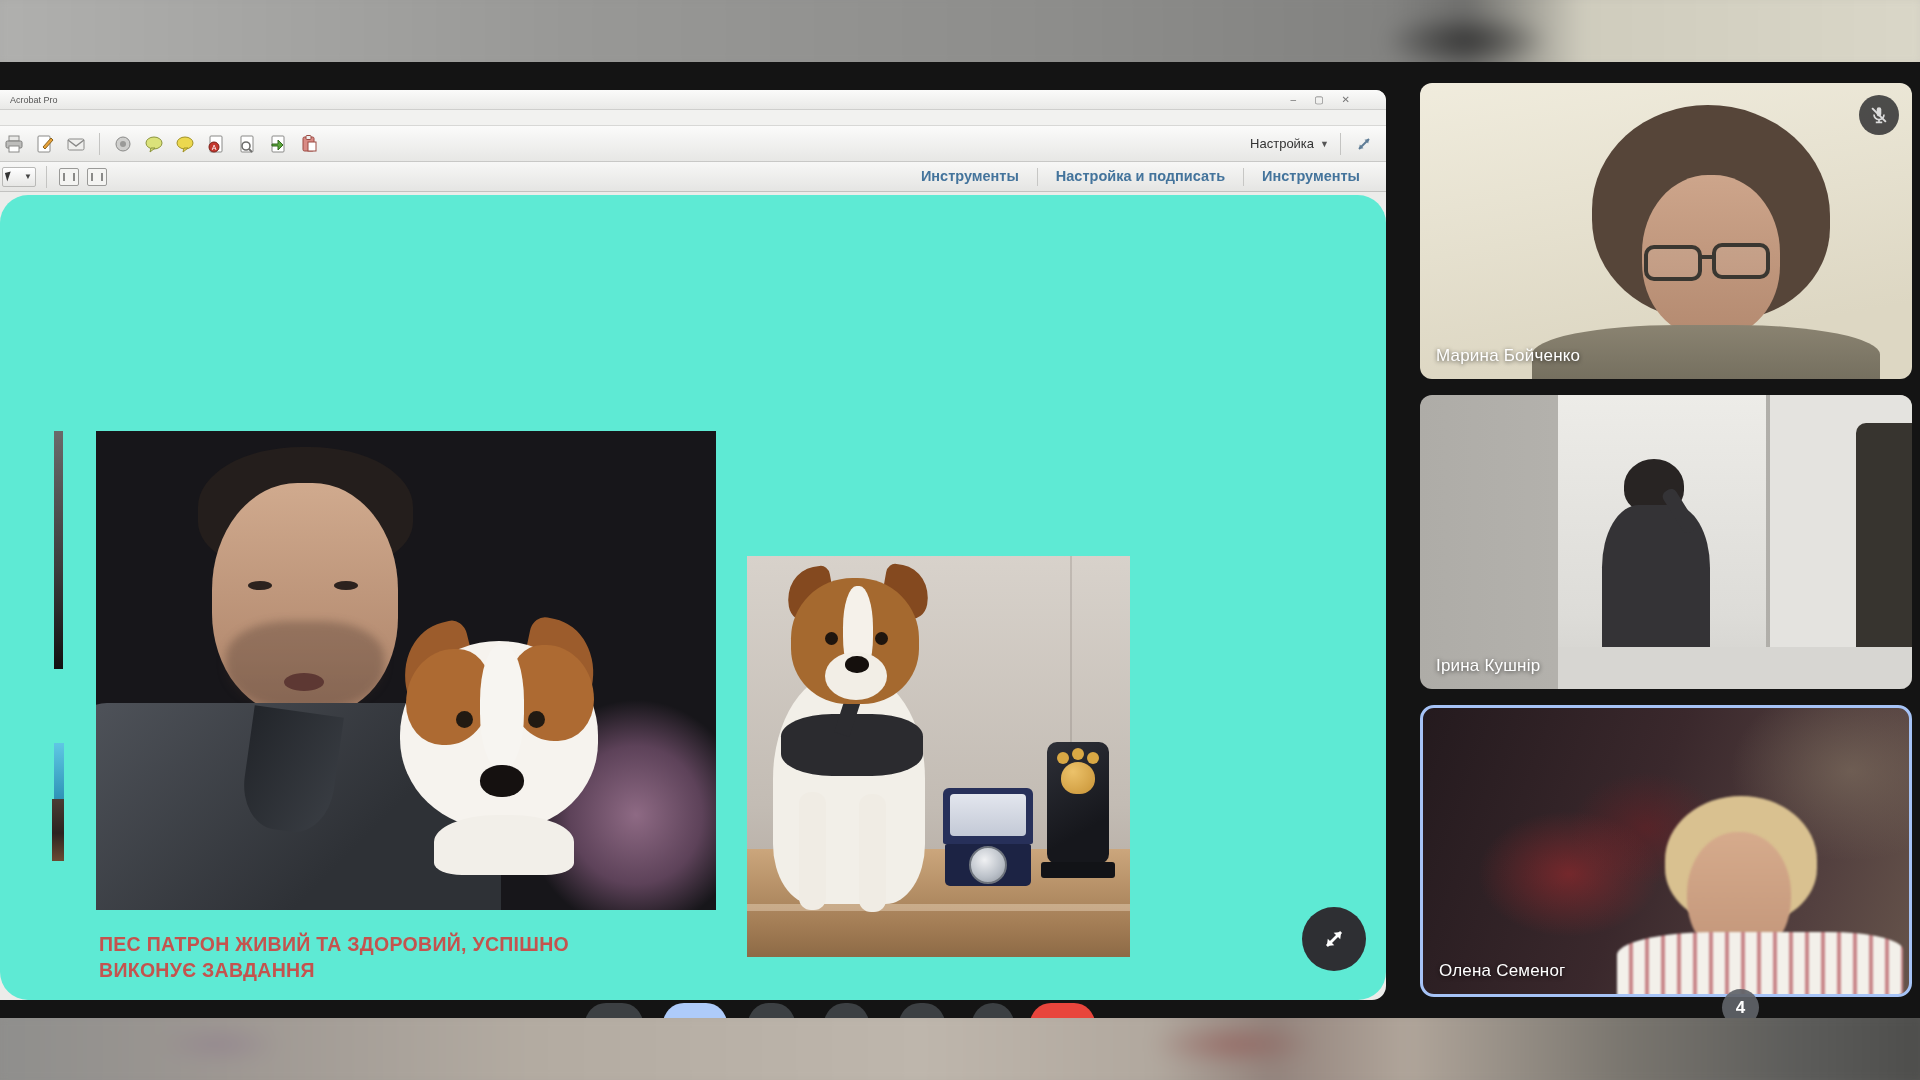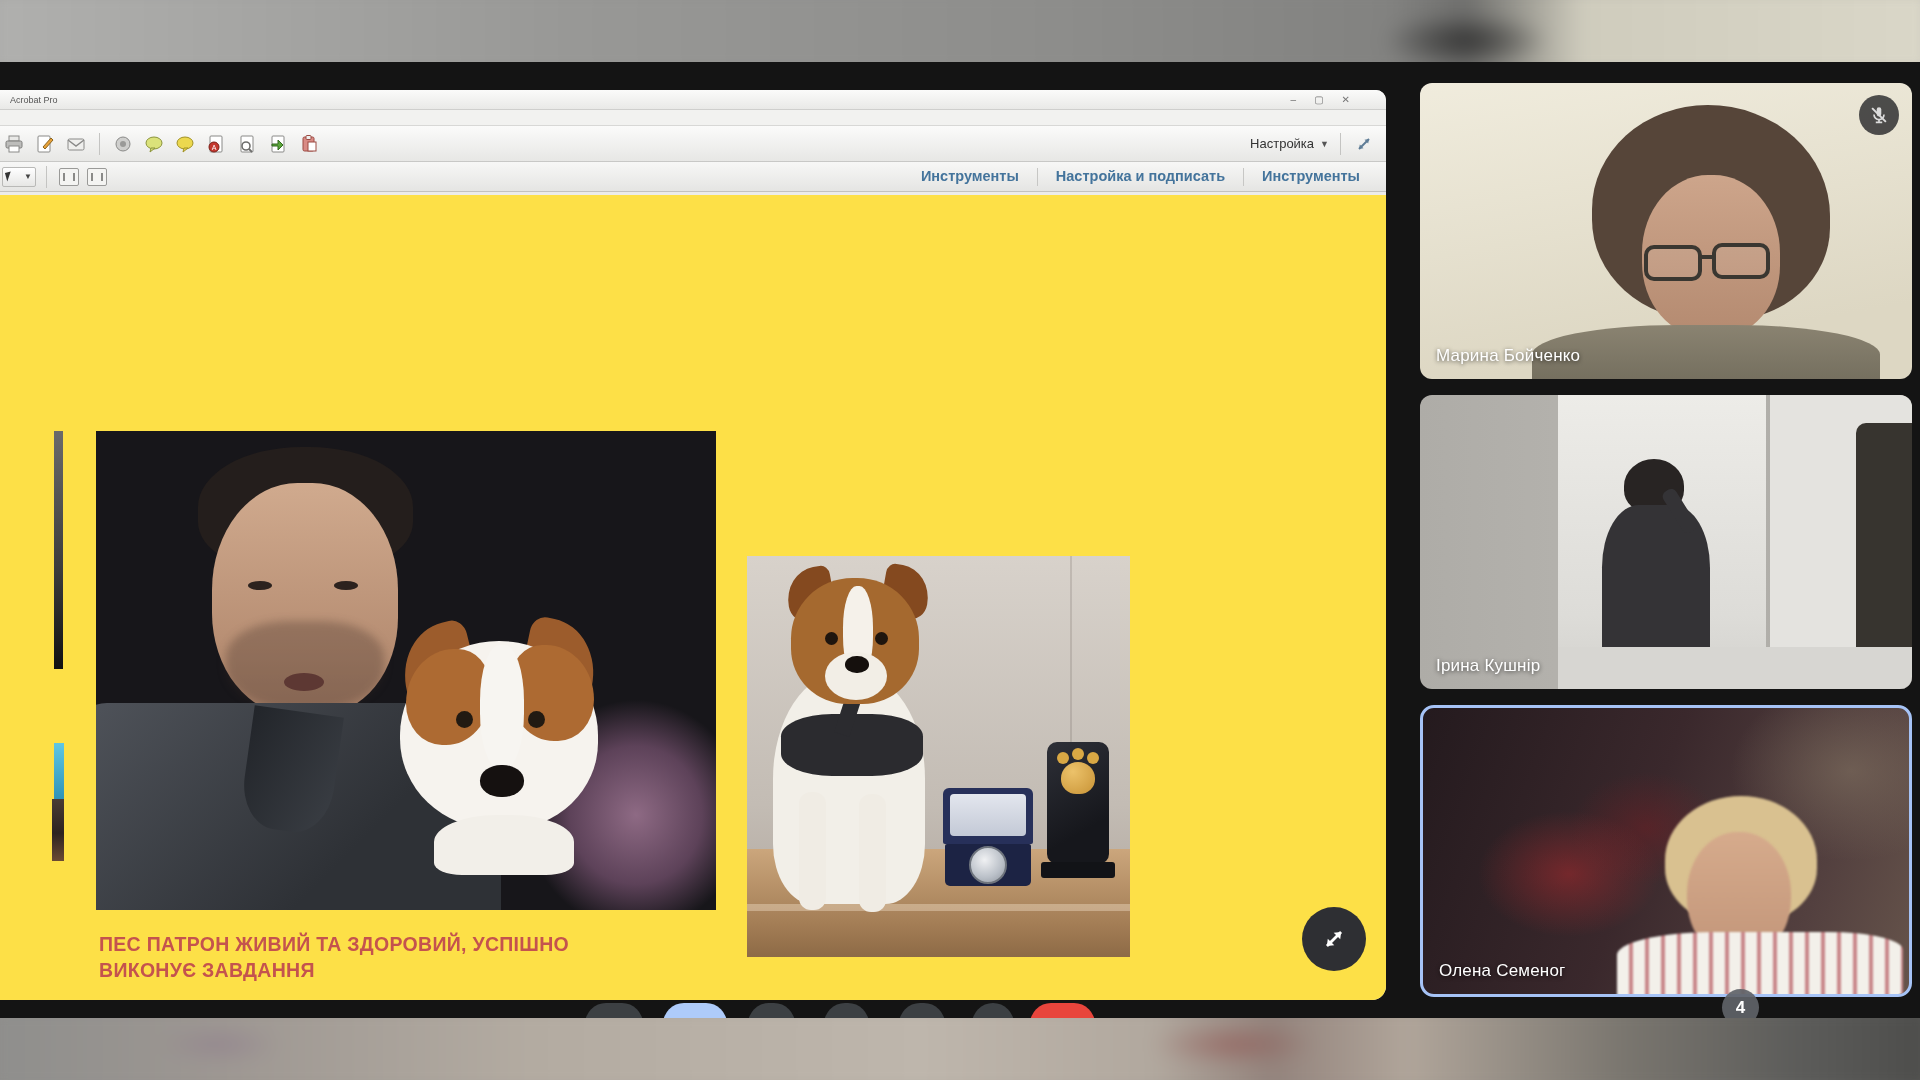"ПЕС ПАТРОН ЖИВИЙ ТА ЗДОРОВИЙ," #docarea { background: #fde047 -> #5eead4; border-radius: none -> 28px }
